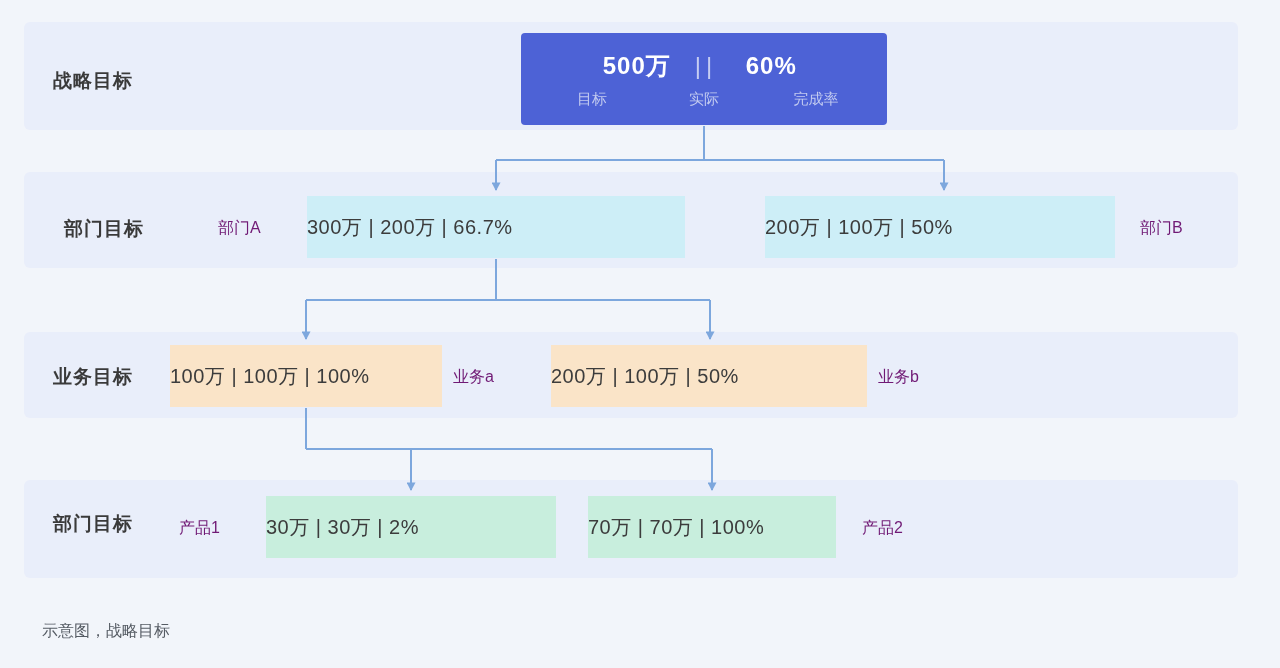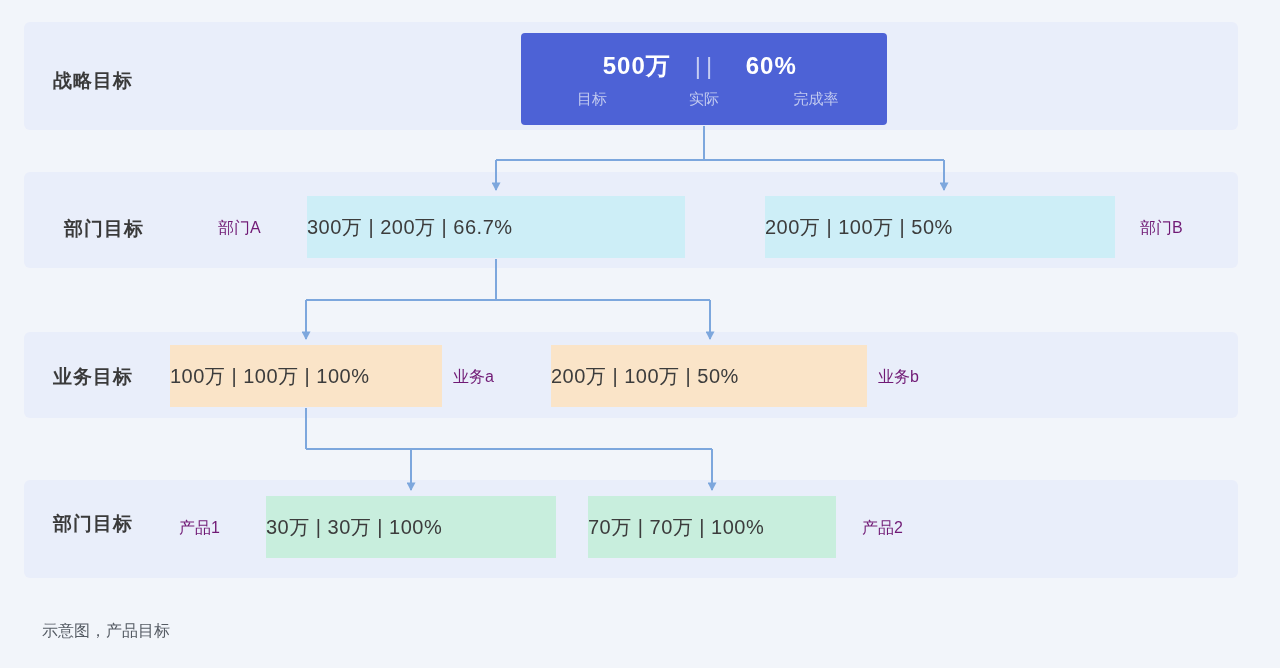"30万 | 30万 | 100%" span.node-text { text: 100% -> 2% }
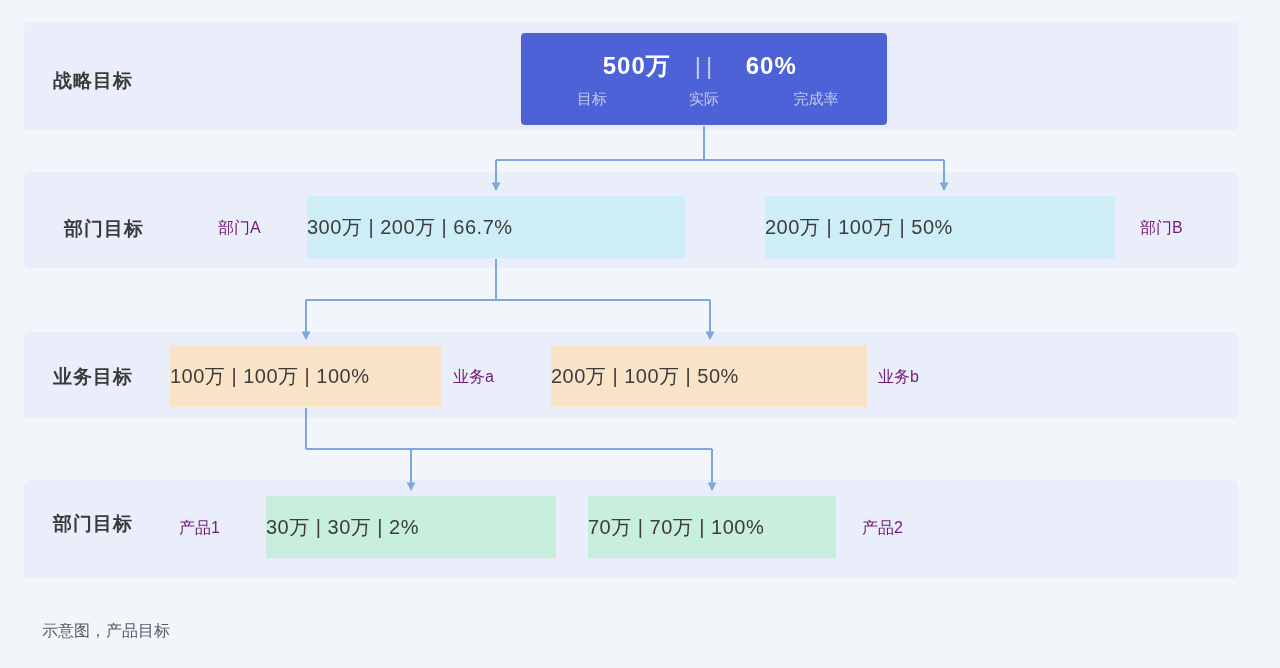"示意图，产品目标" div.footer-note { text: 产品 -> 战略 }
